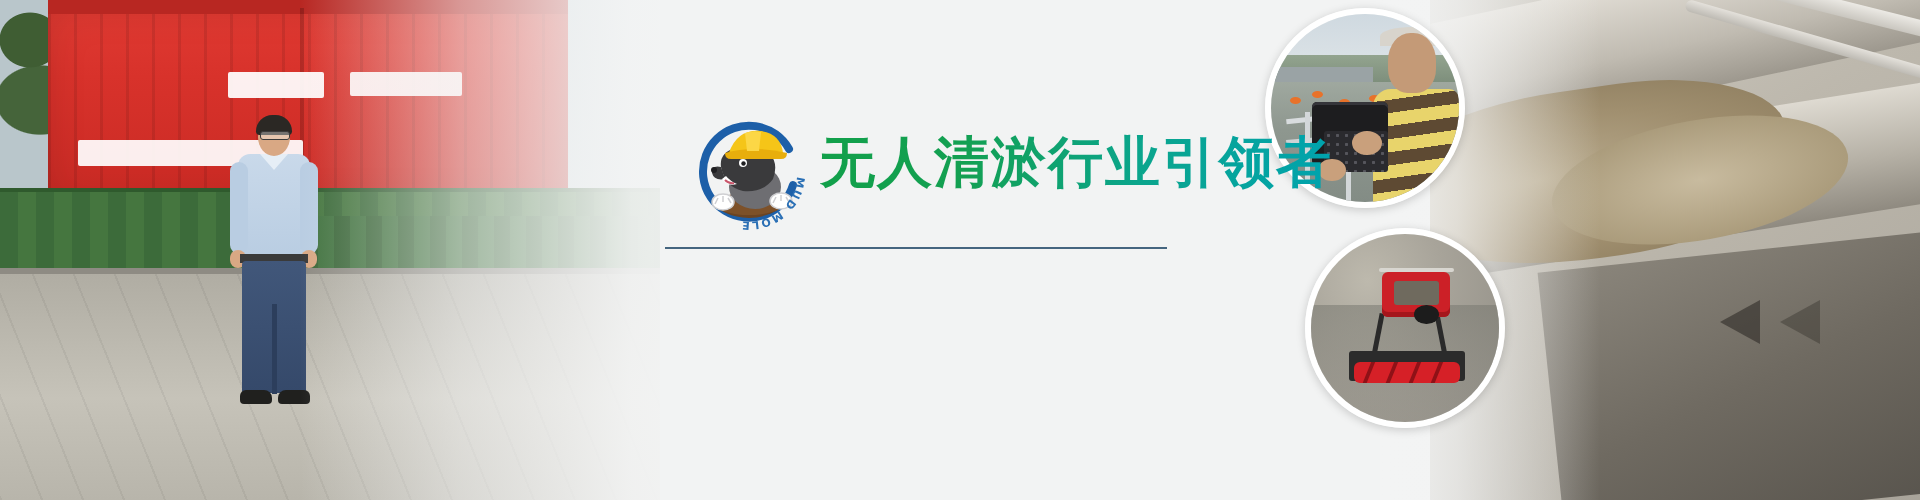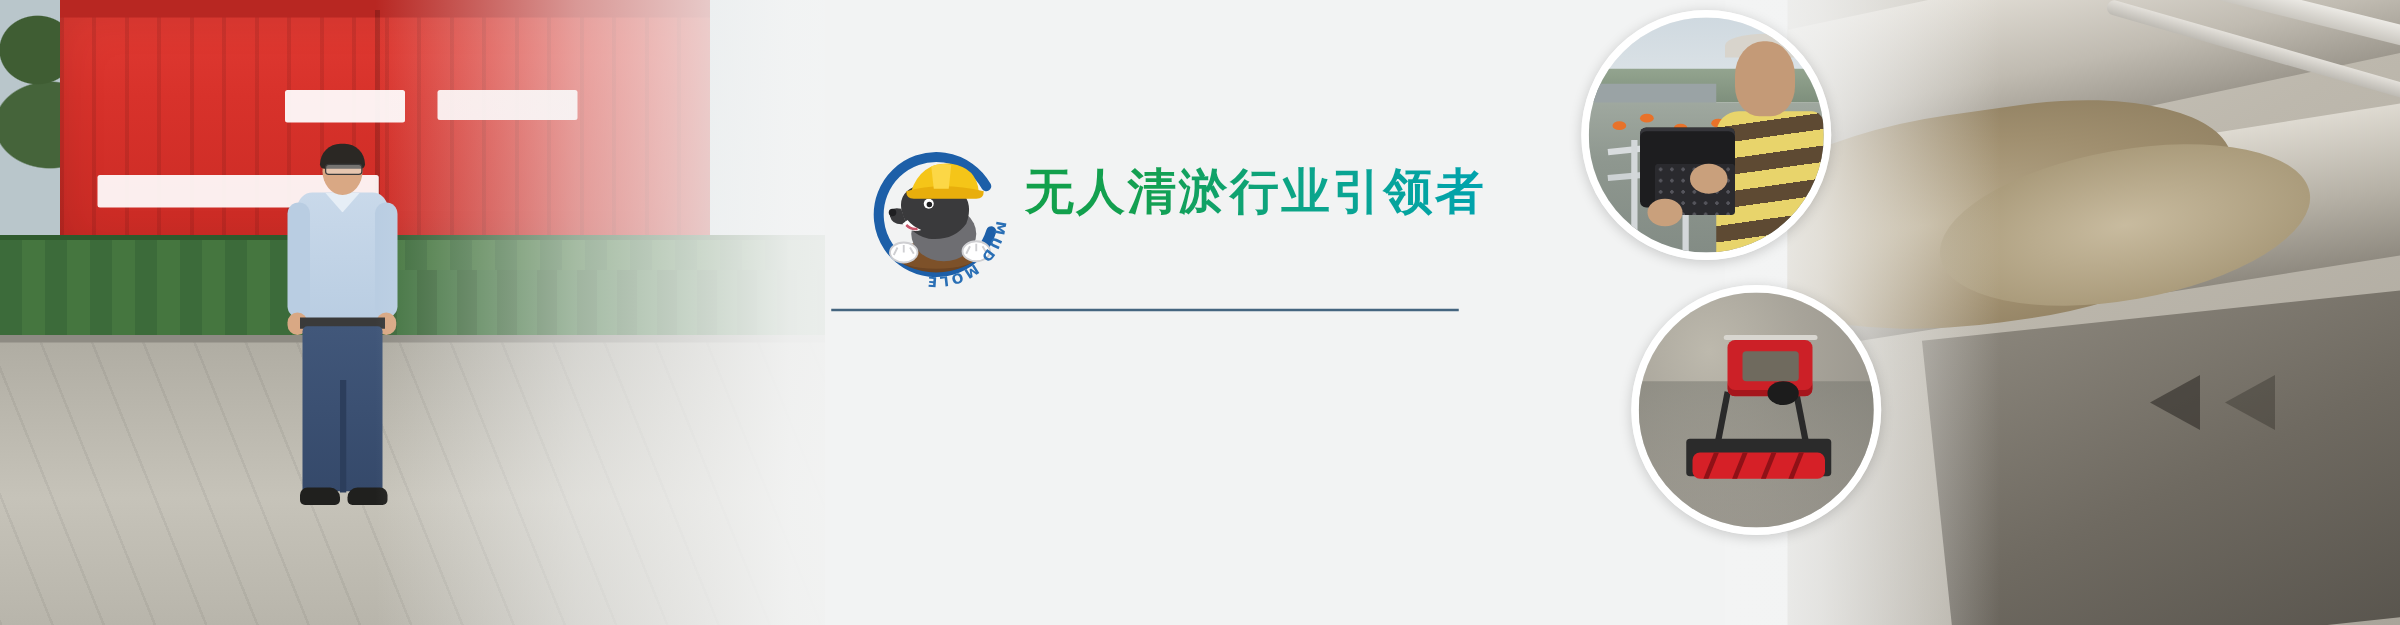"无人清淤行业引领者" .headline { font-size: 39px -> 55px }
